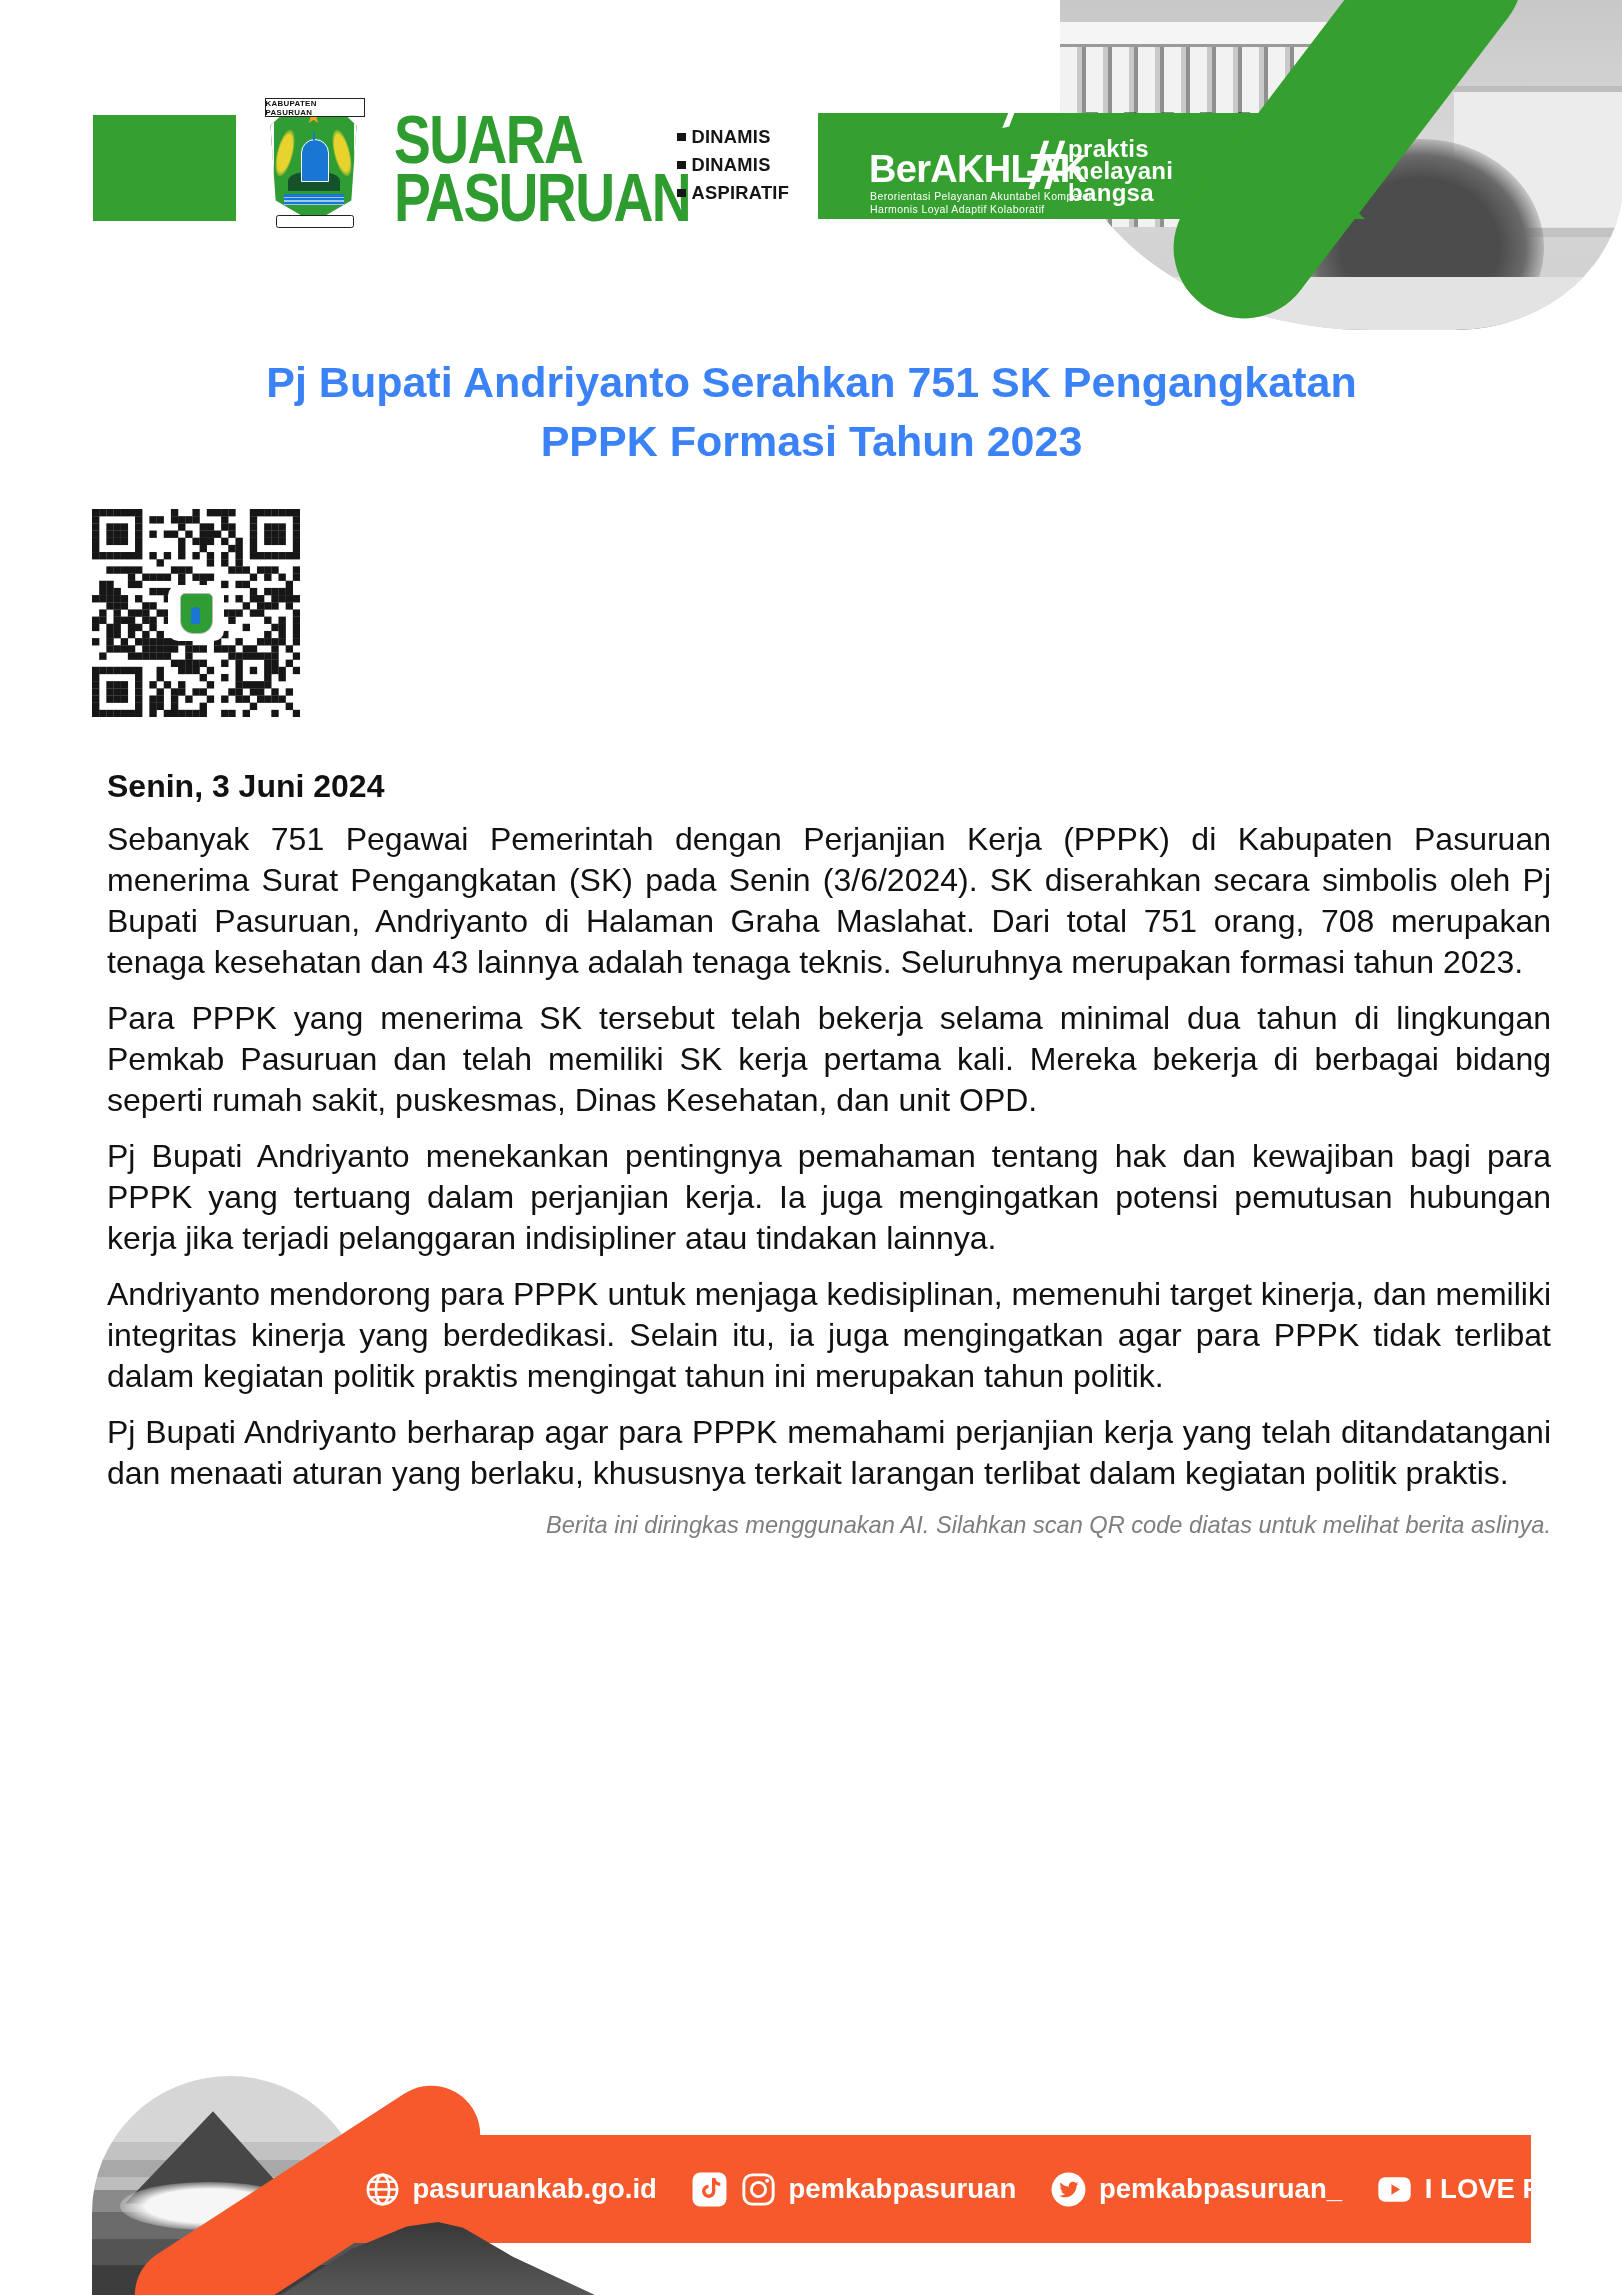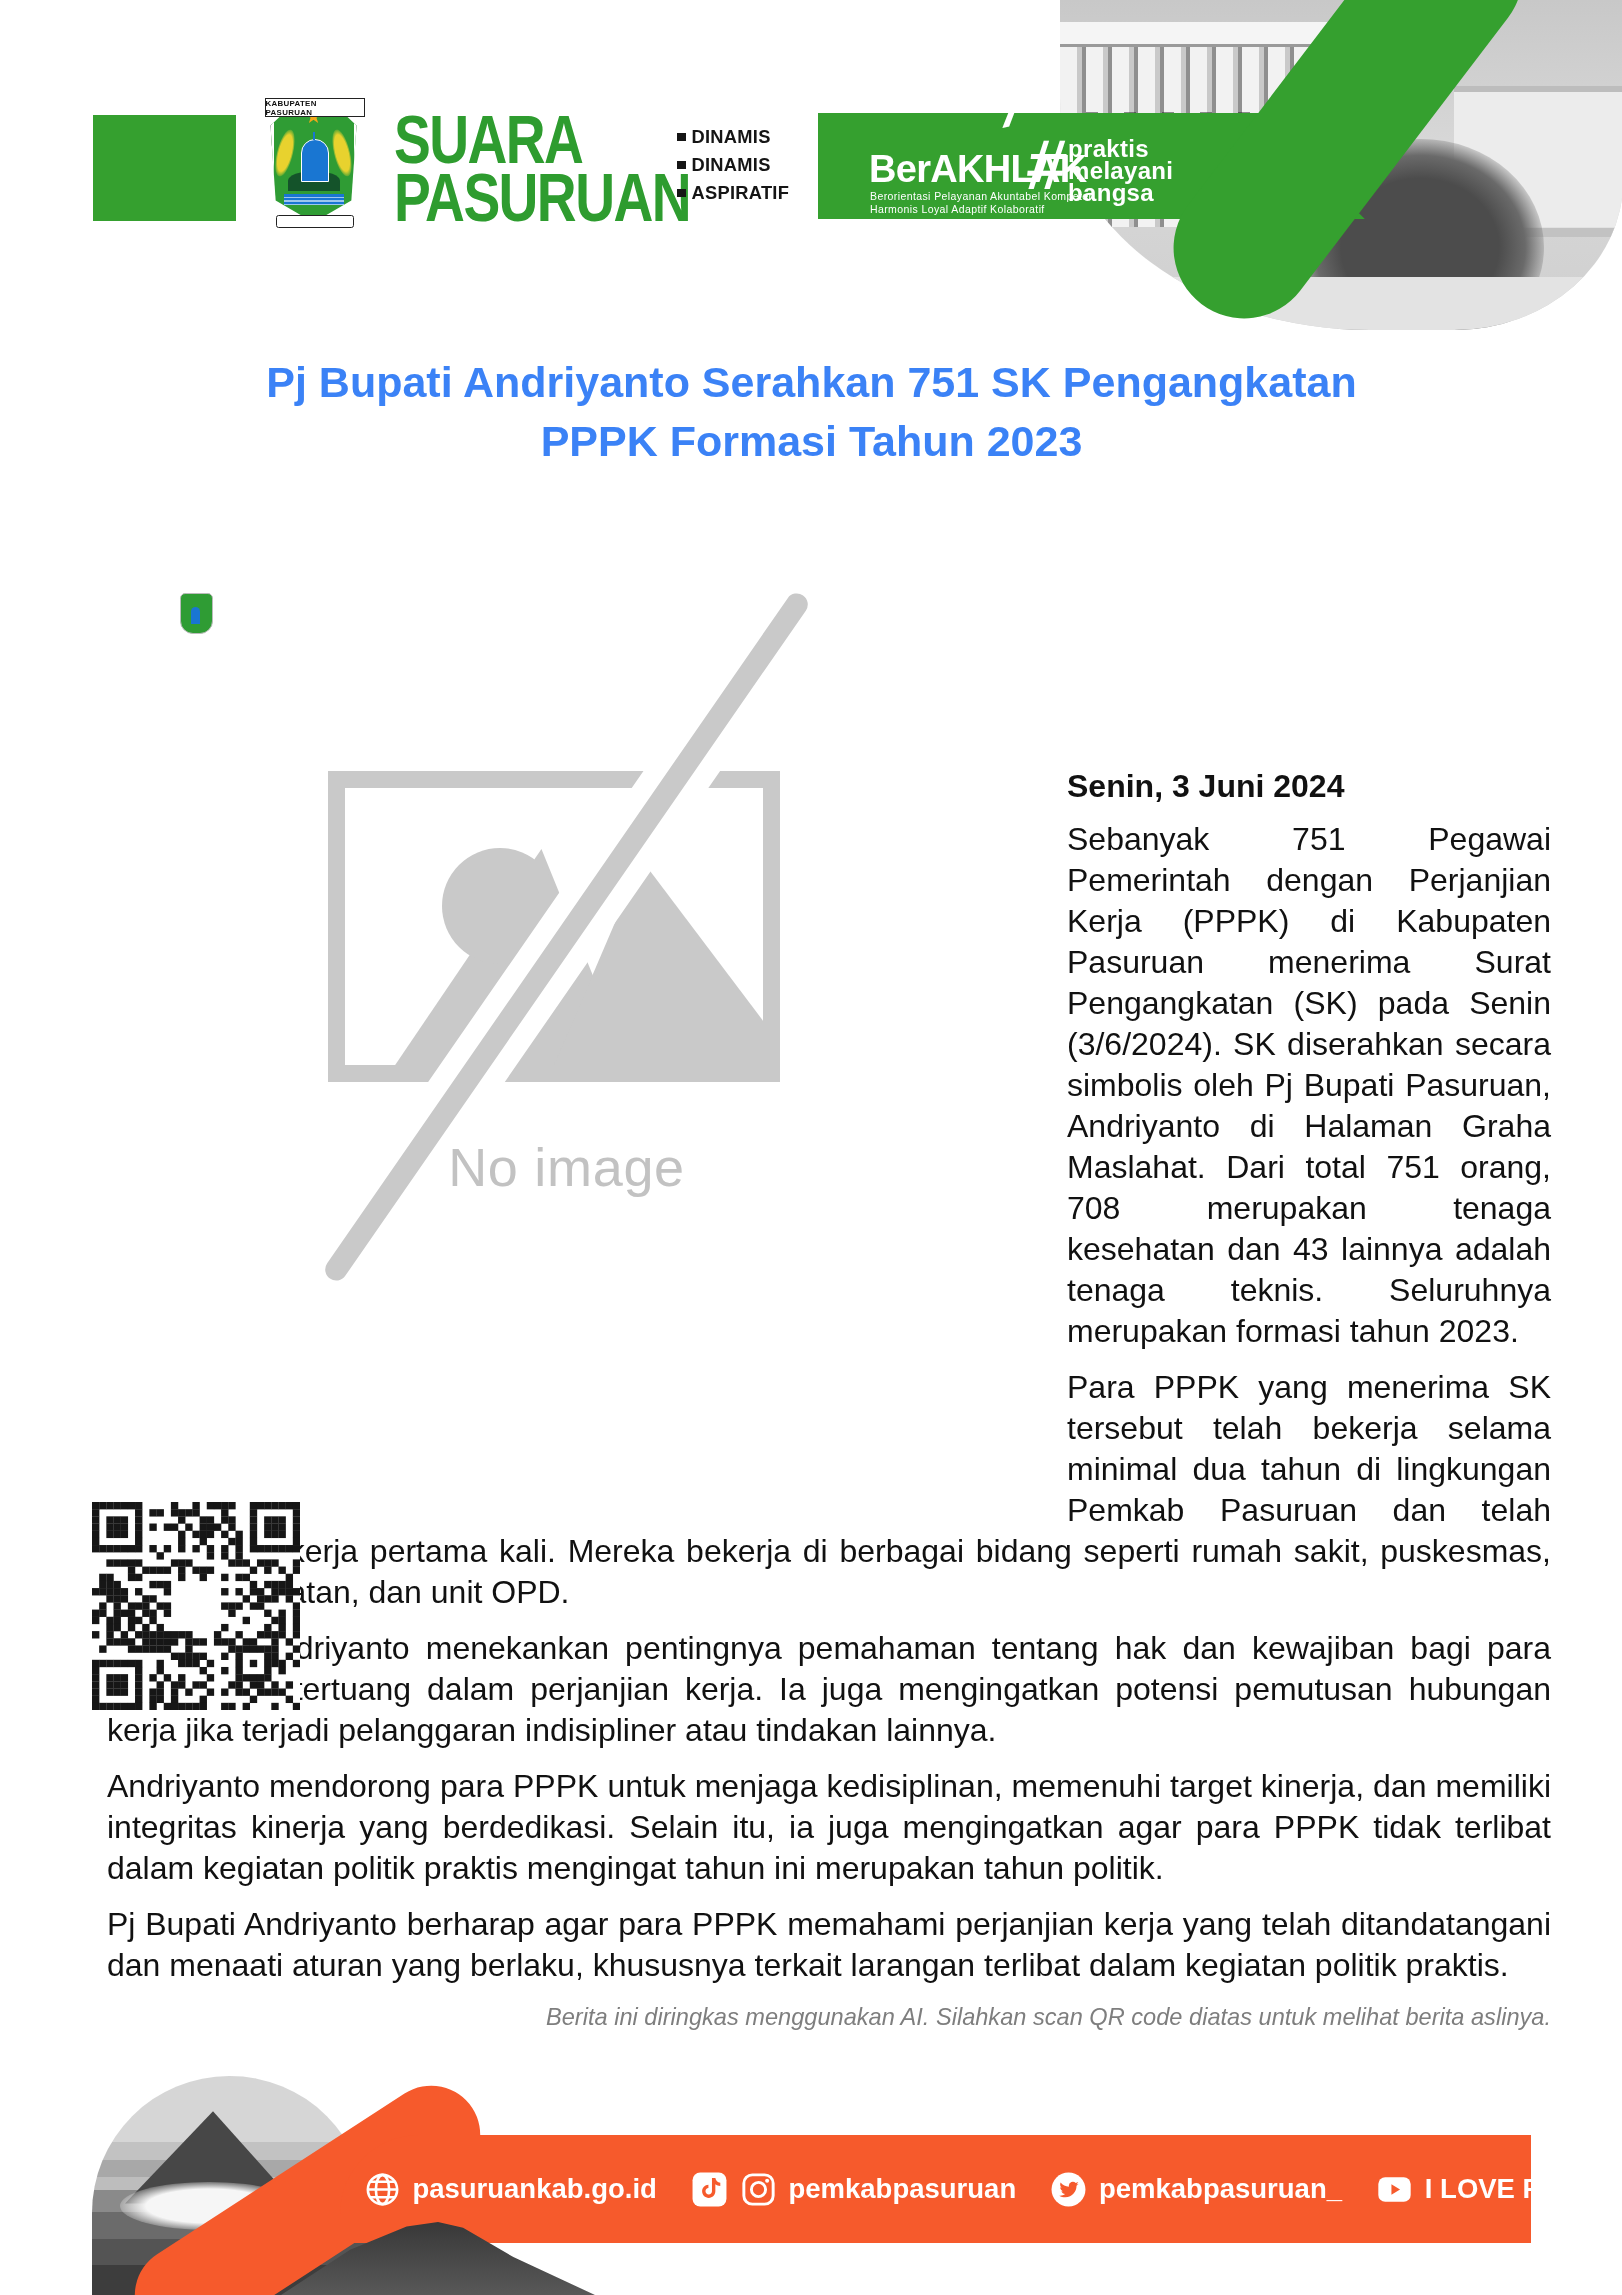"No image" div.media { html: <div> <div> <div></div> <div></div> </div> <div></div> <div></div> <div>No image</div> </div> -> none }
